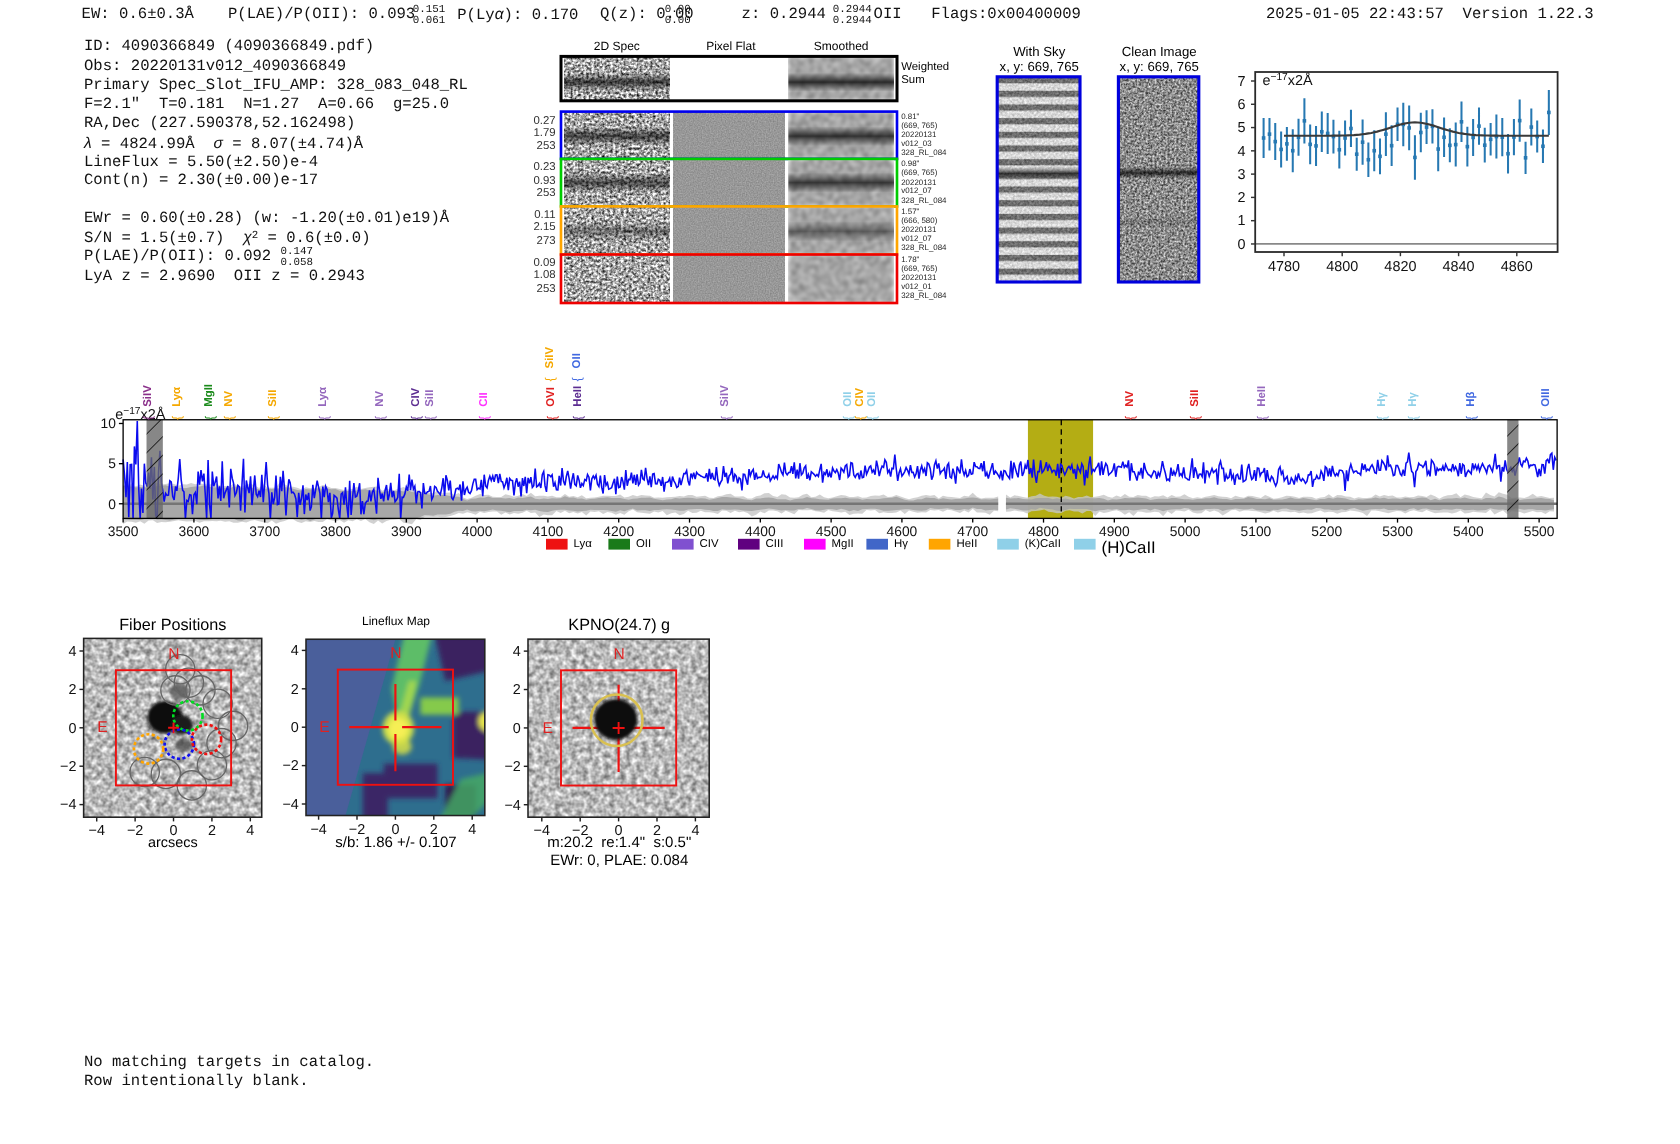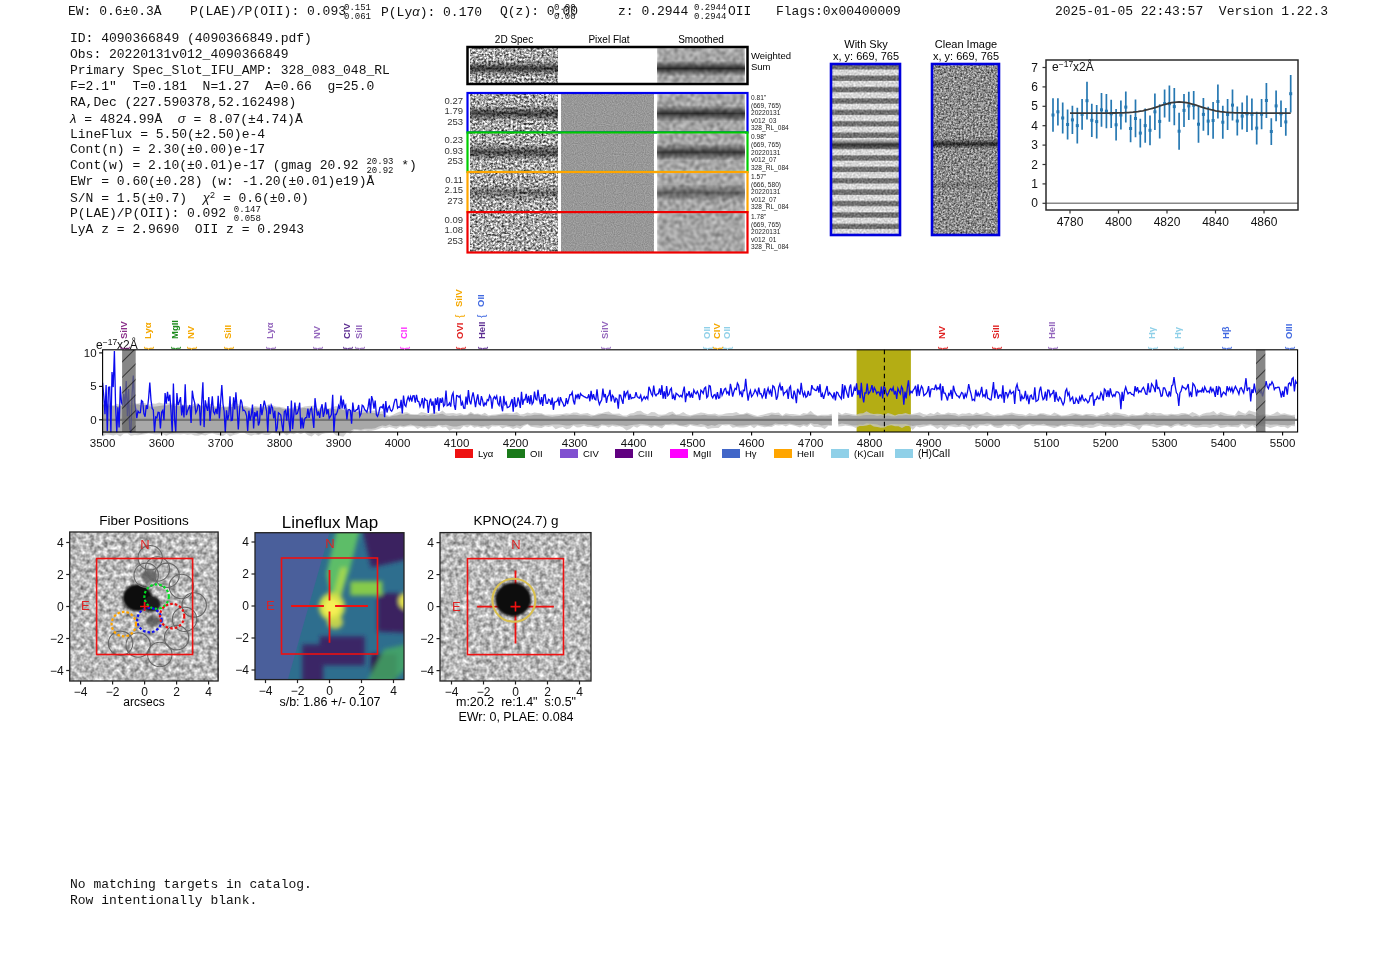"Cont(w) = 2.10(±0.01)e-17 (gmag 20.92" div.m { html: <div>Cont(w) = 2.10(±0.01)e-17 (gmag 20.92 <span>20.93<br>20.92</span> *)</div> -> none }
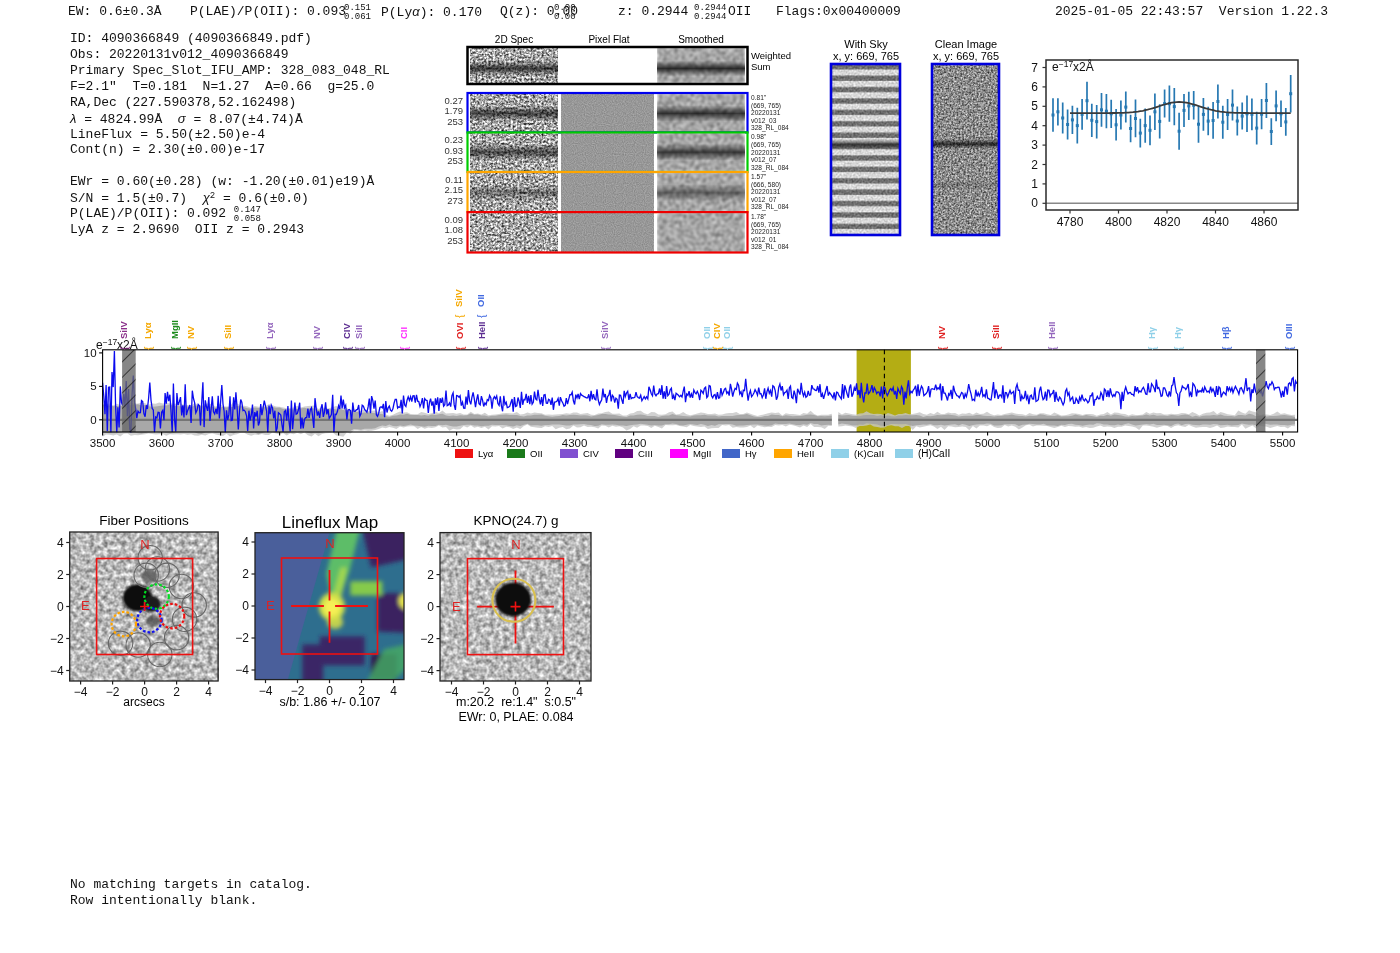"(H)CaII" div.abs { font-size: 10px -> 14px }
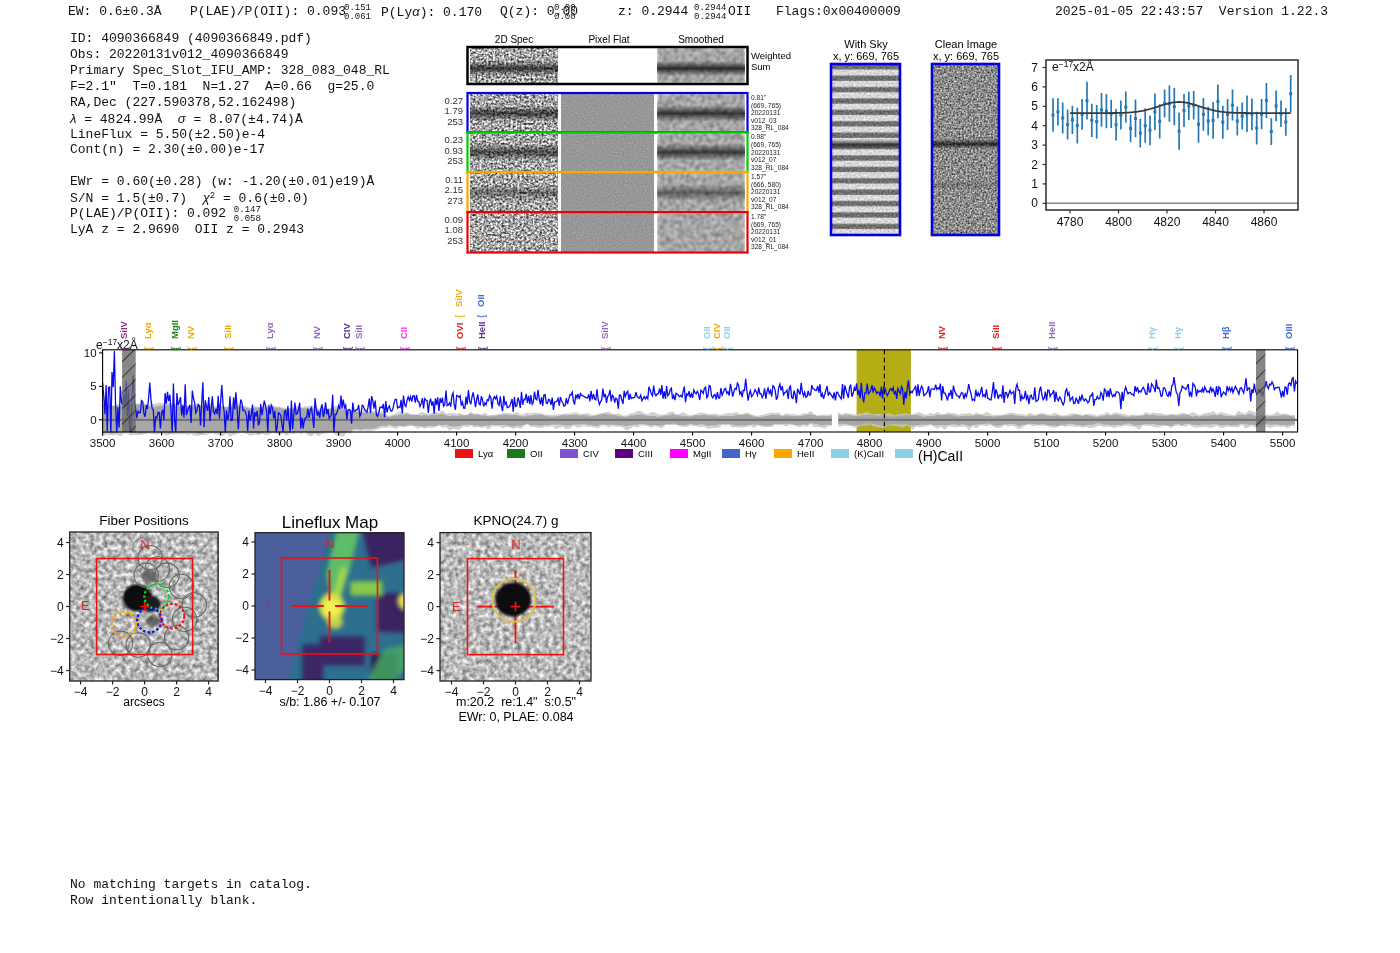"Lineflux Map" div.abs { font-size: 17px -> 10px }
